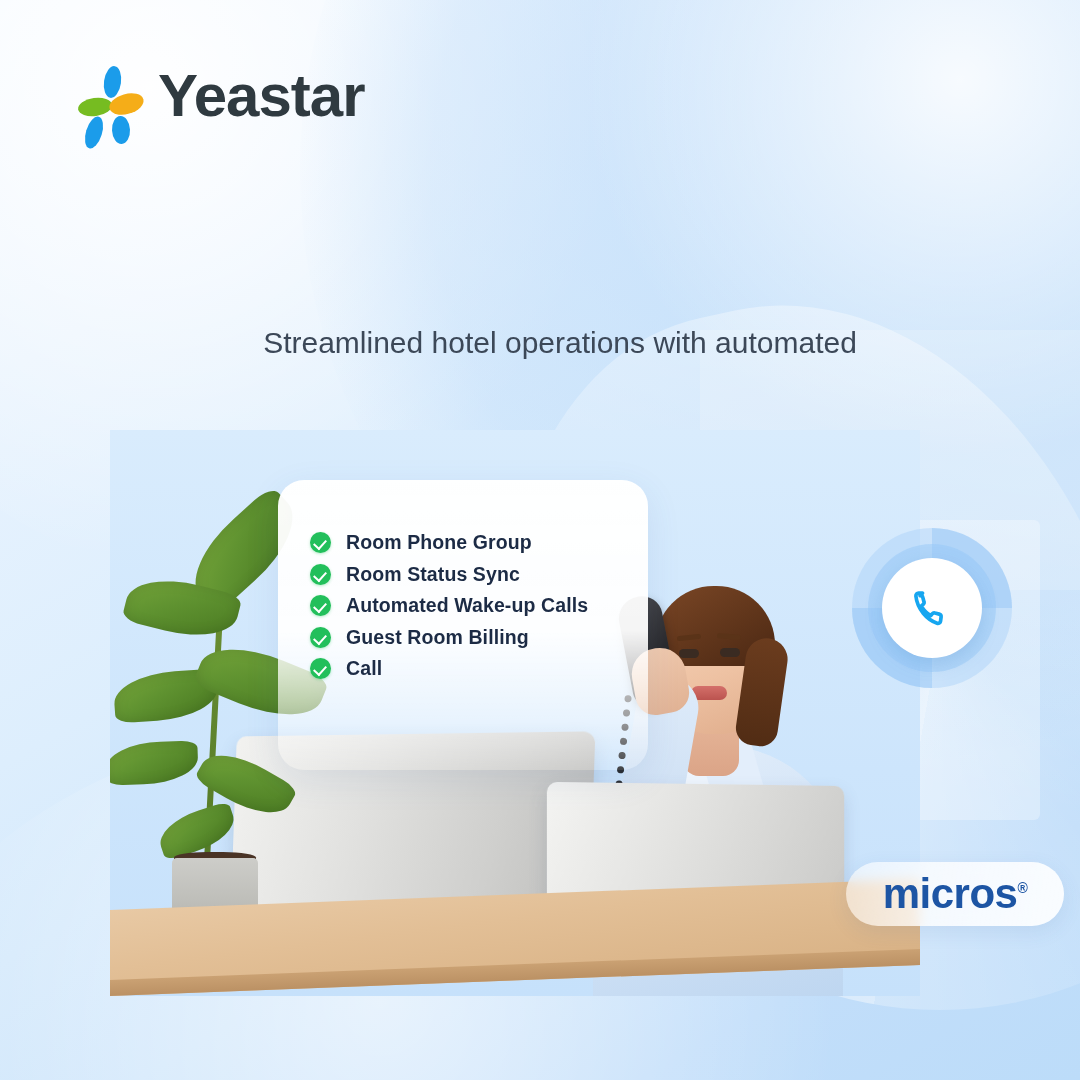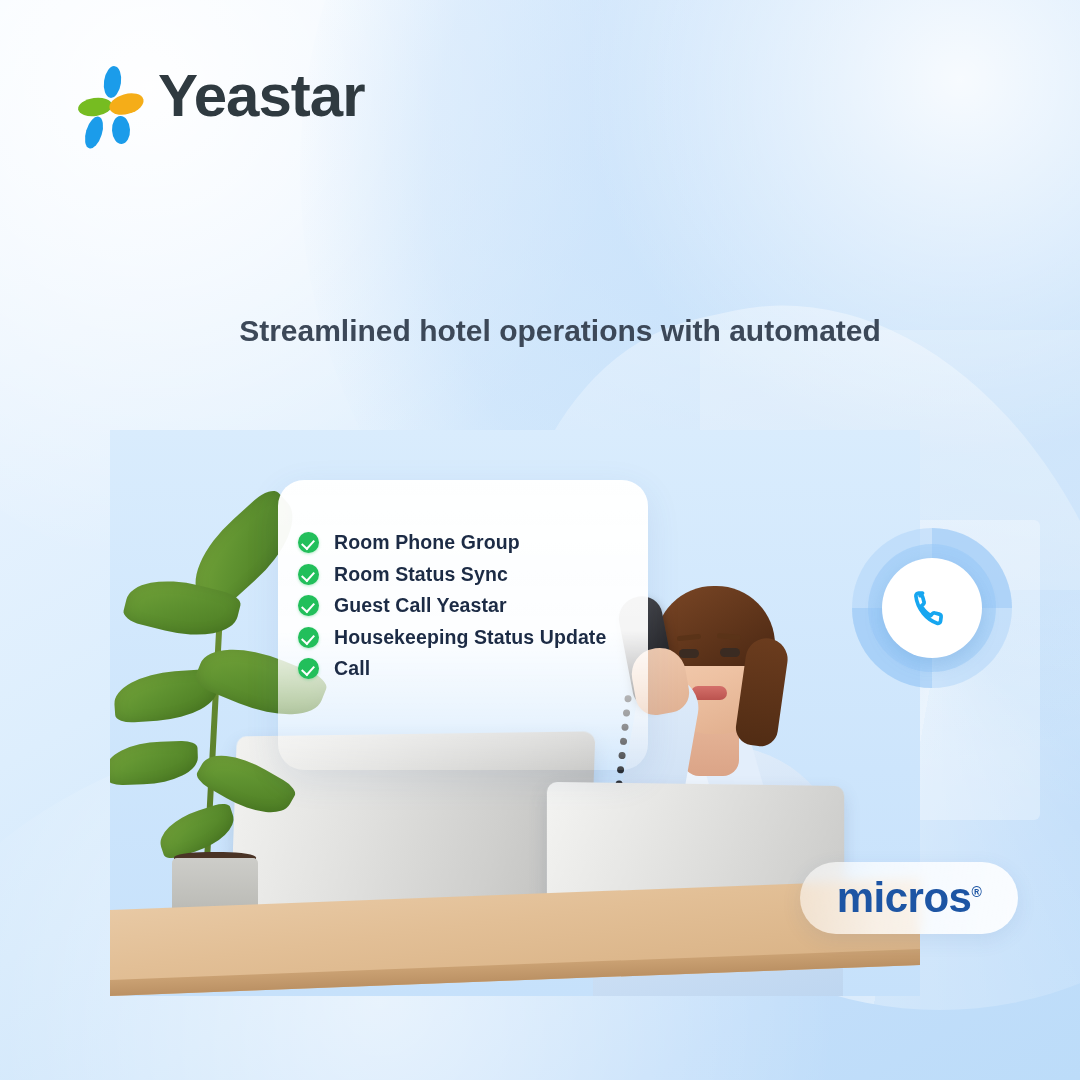"Streamlined hotel operations with" .subhead { font-weight: 700 -> 400; top: 308px -> 320px }
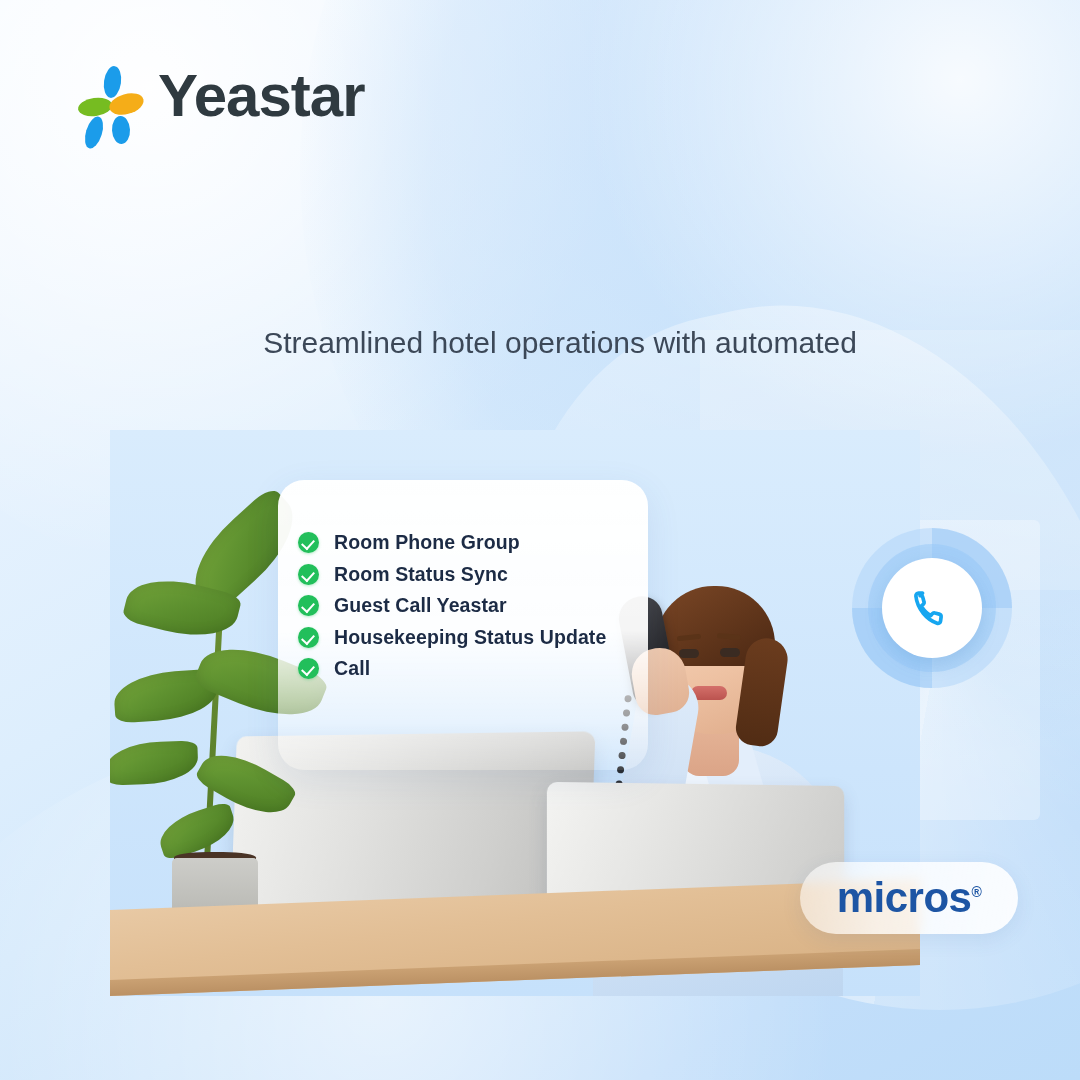"Room Phone Group" .feature-list { left: 298px -> 310px }
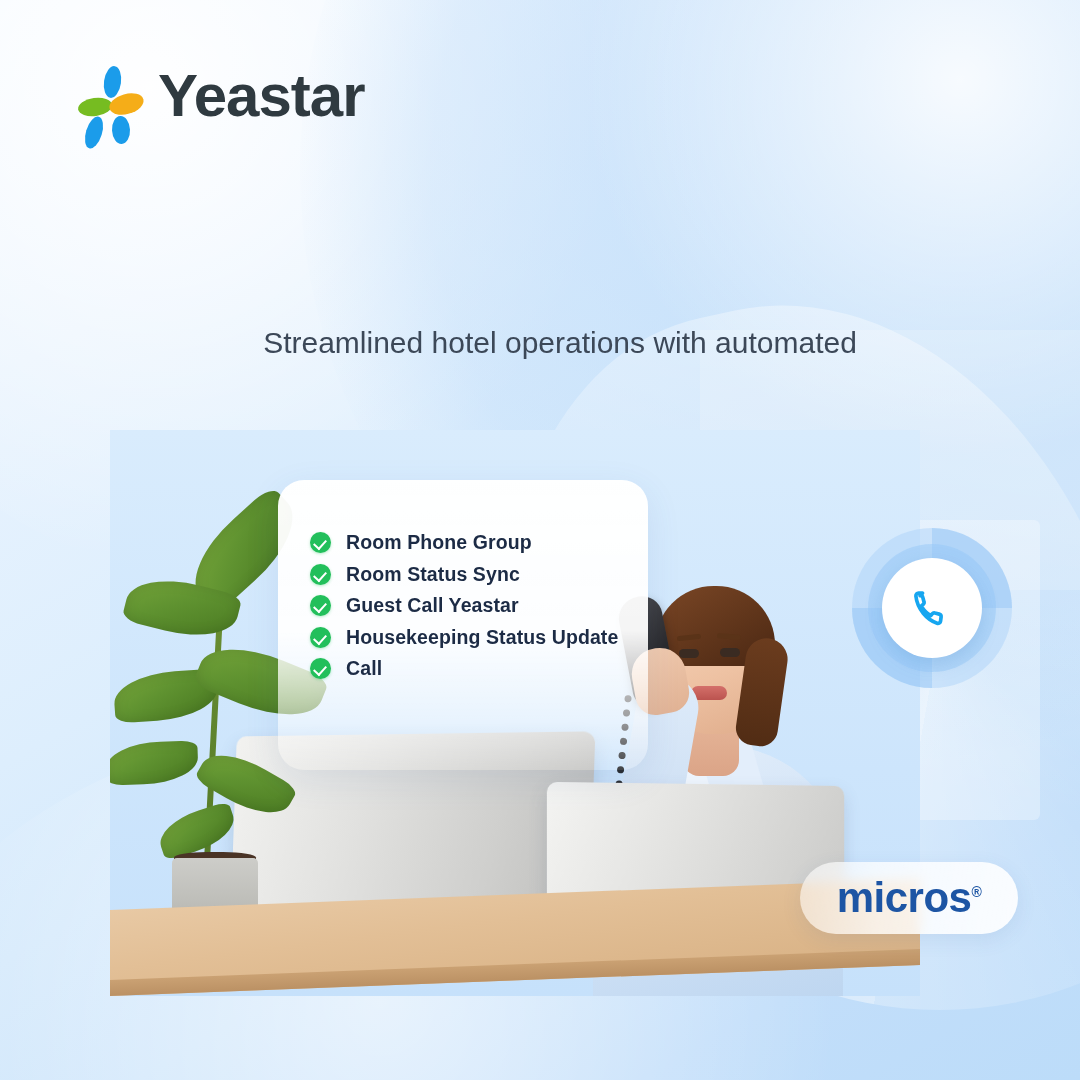"Automated Wake-up Calls" div.feature-item { html: none -> <div> <span></span> <span>Automated Wake-up Calls</span> </div> }
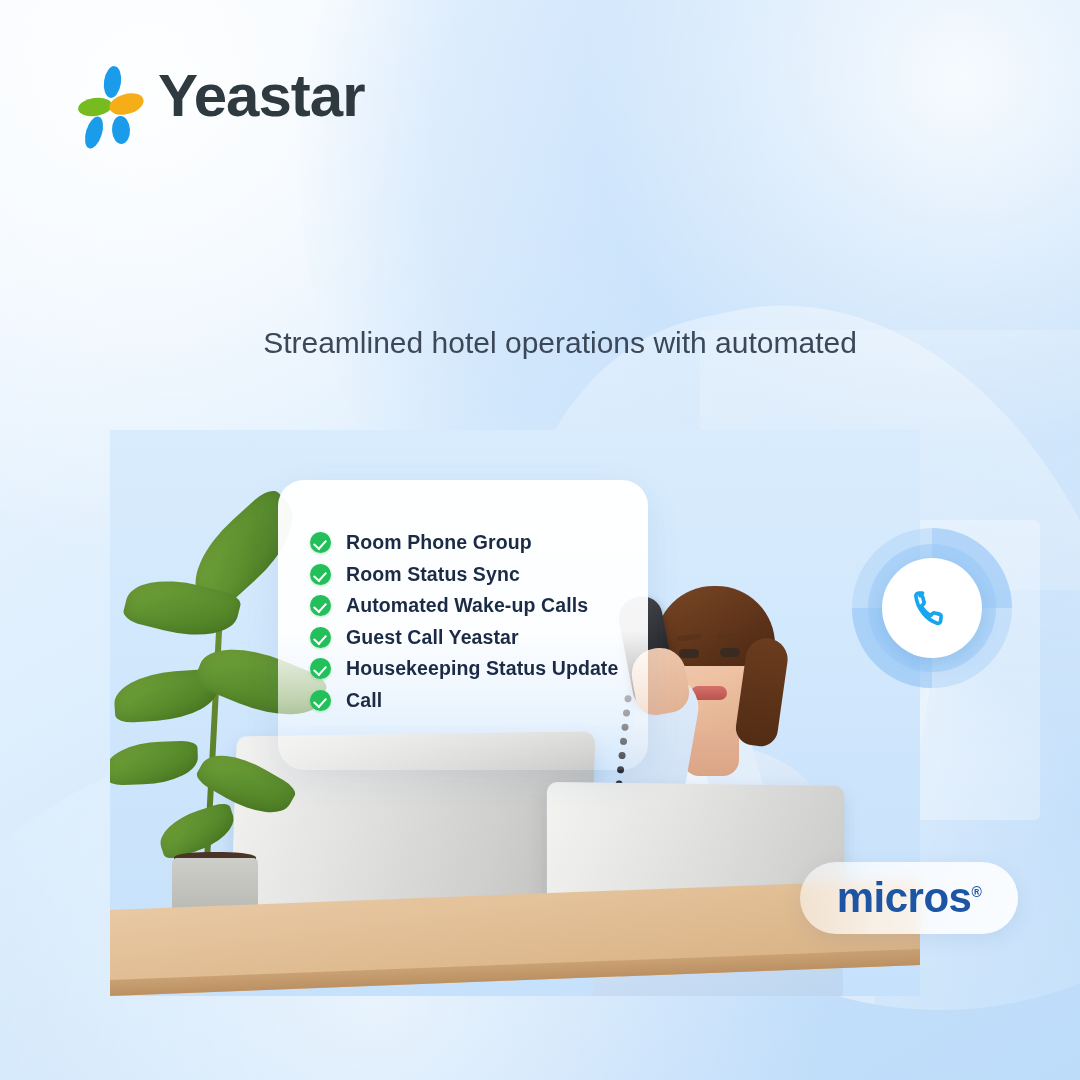"Guest Call Yeastar" span.feature-label { text: Call Yeastar -> Room Billing }
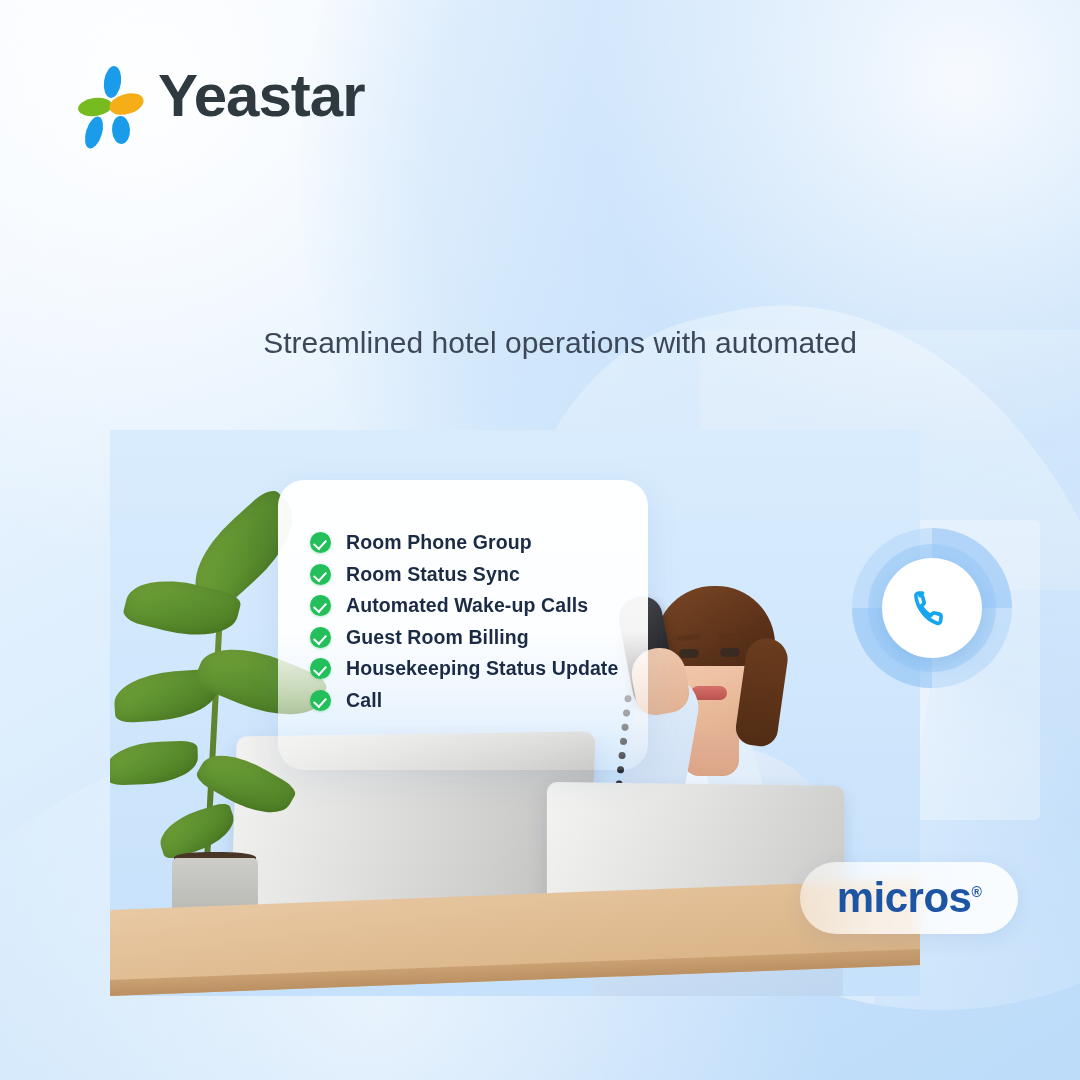"Housekeeping Status Update" div.feature-item { html: <div> <span></span> <span>Housekeeping Status Update</span> </div> -> none }
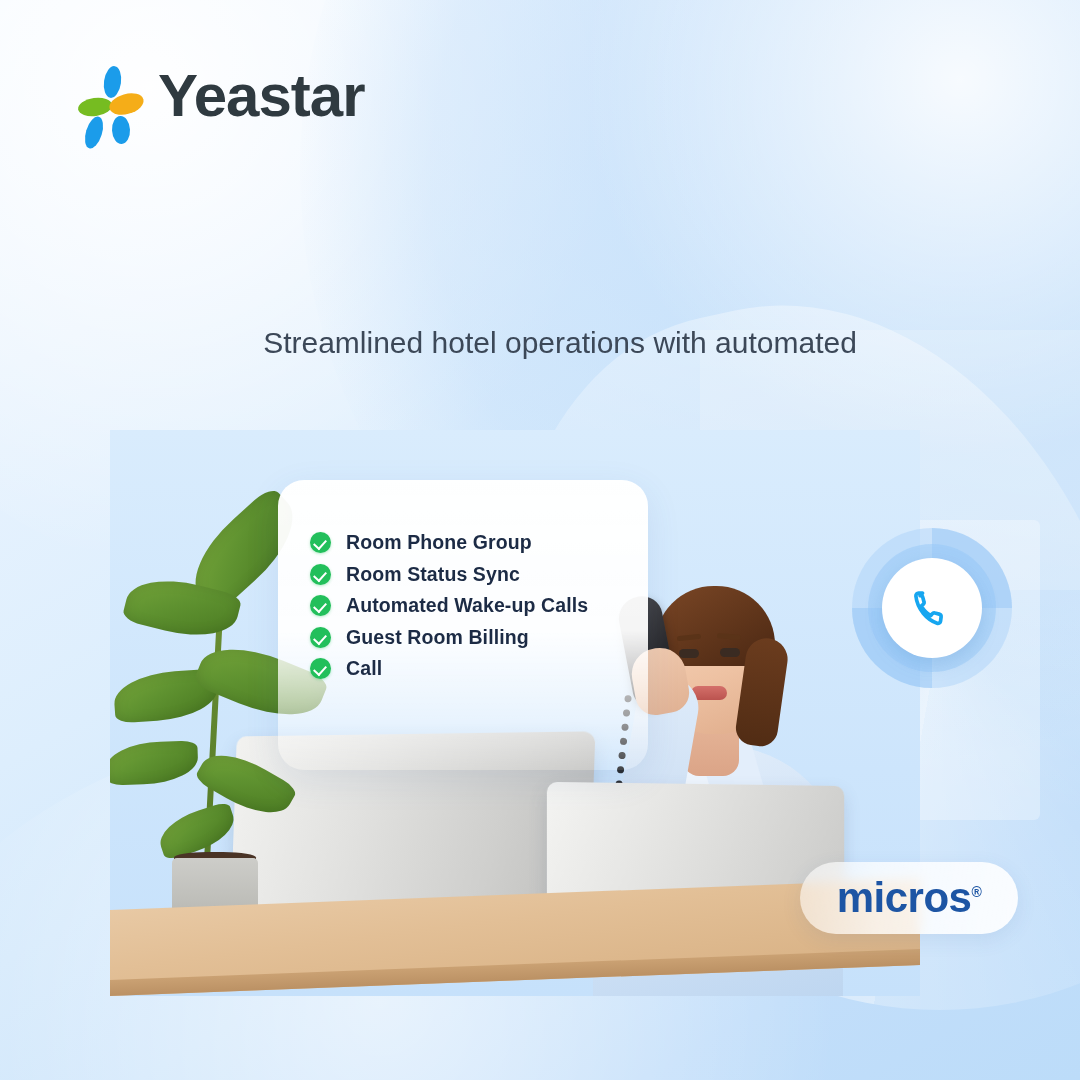"micros®" .pill-micros { height: 72px -> 64px; left: 800px -> 846px }
